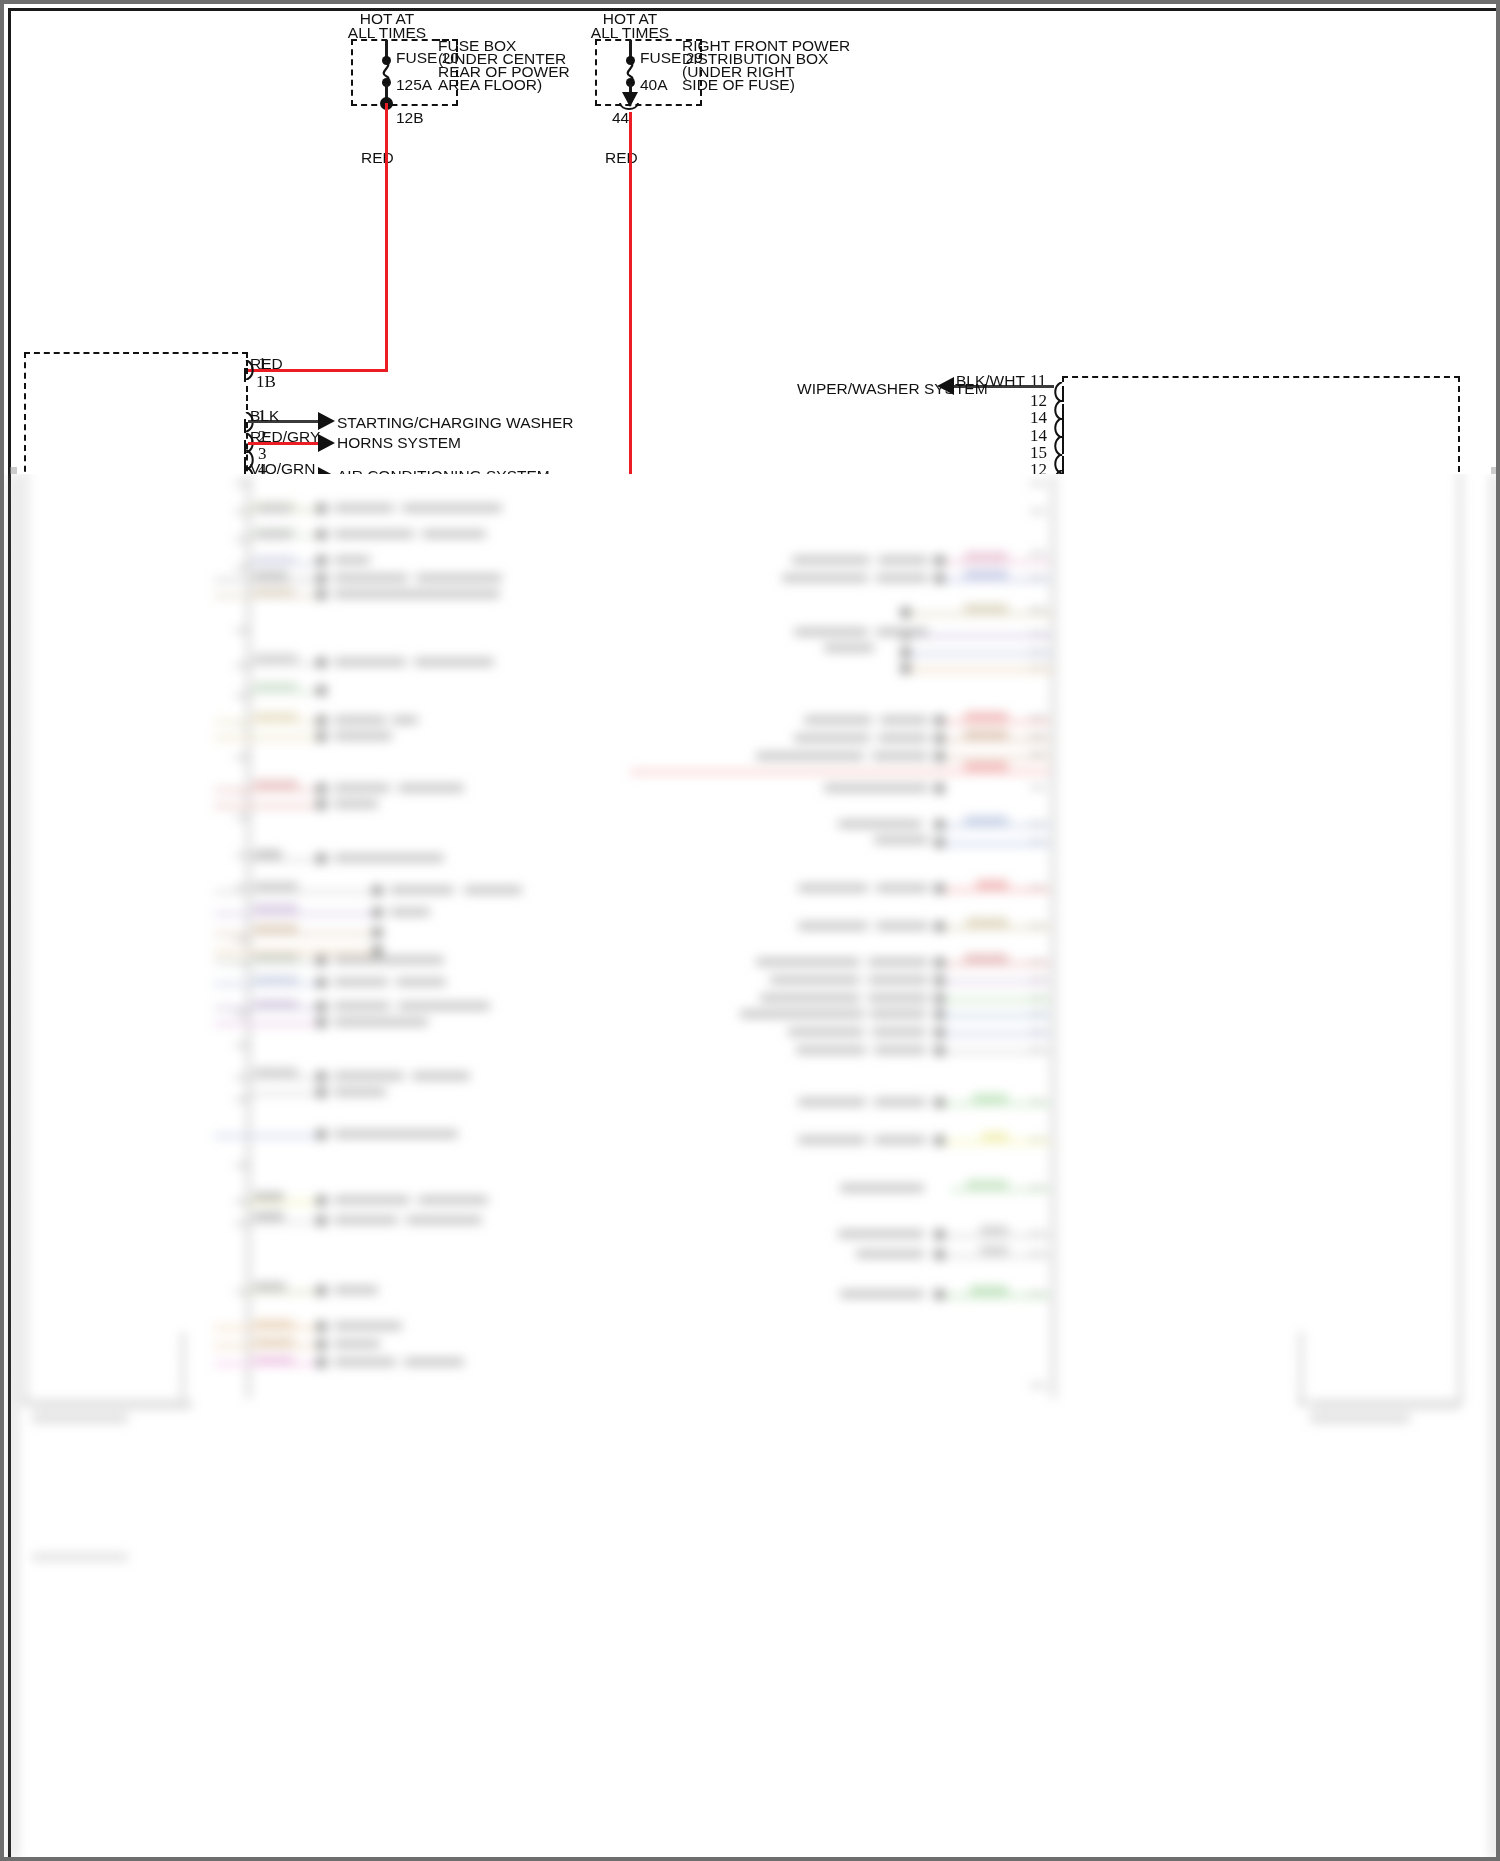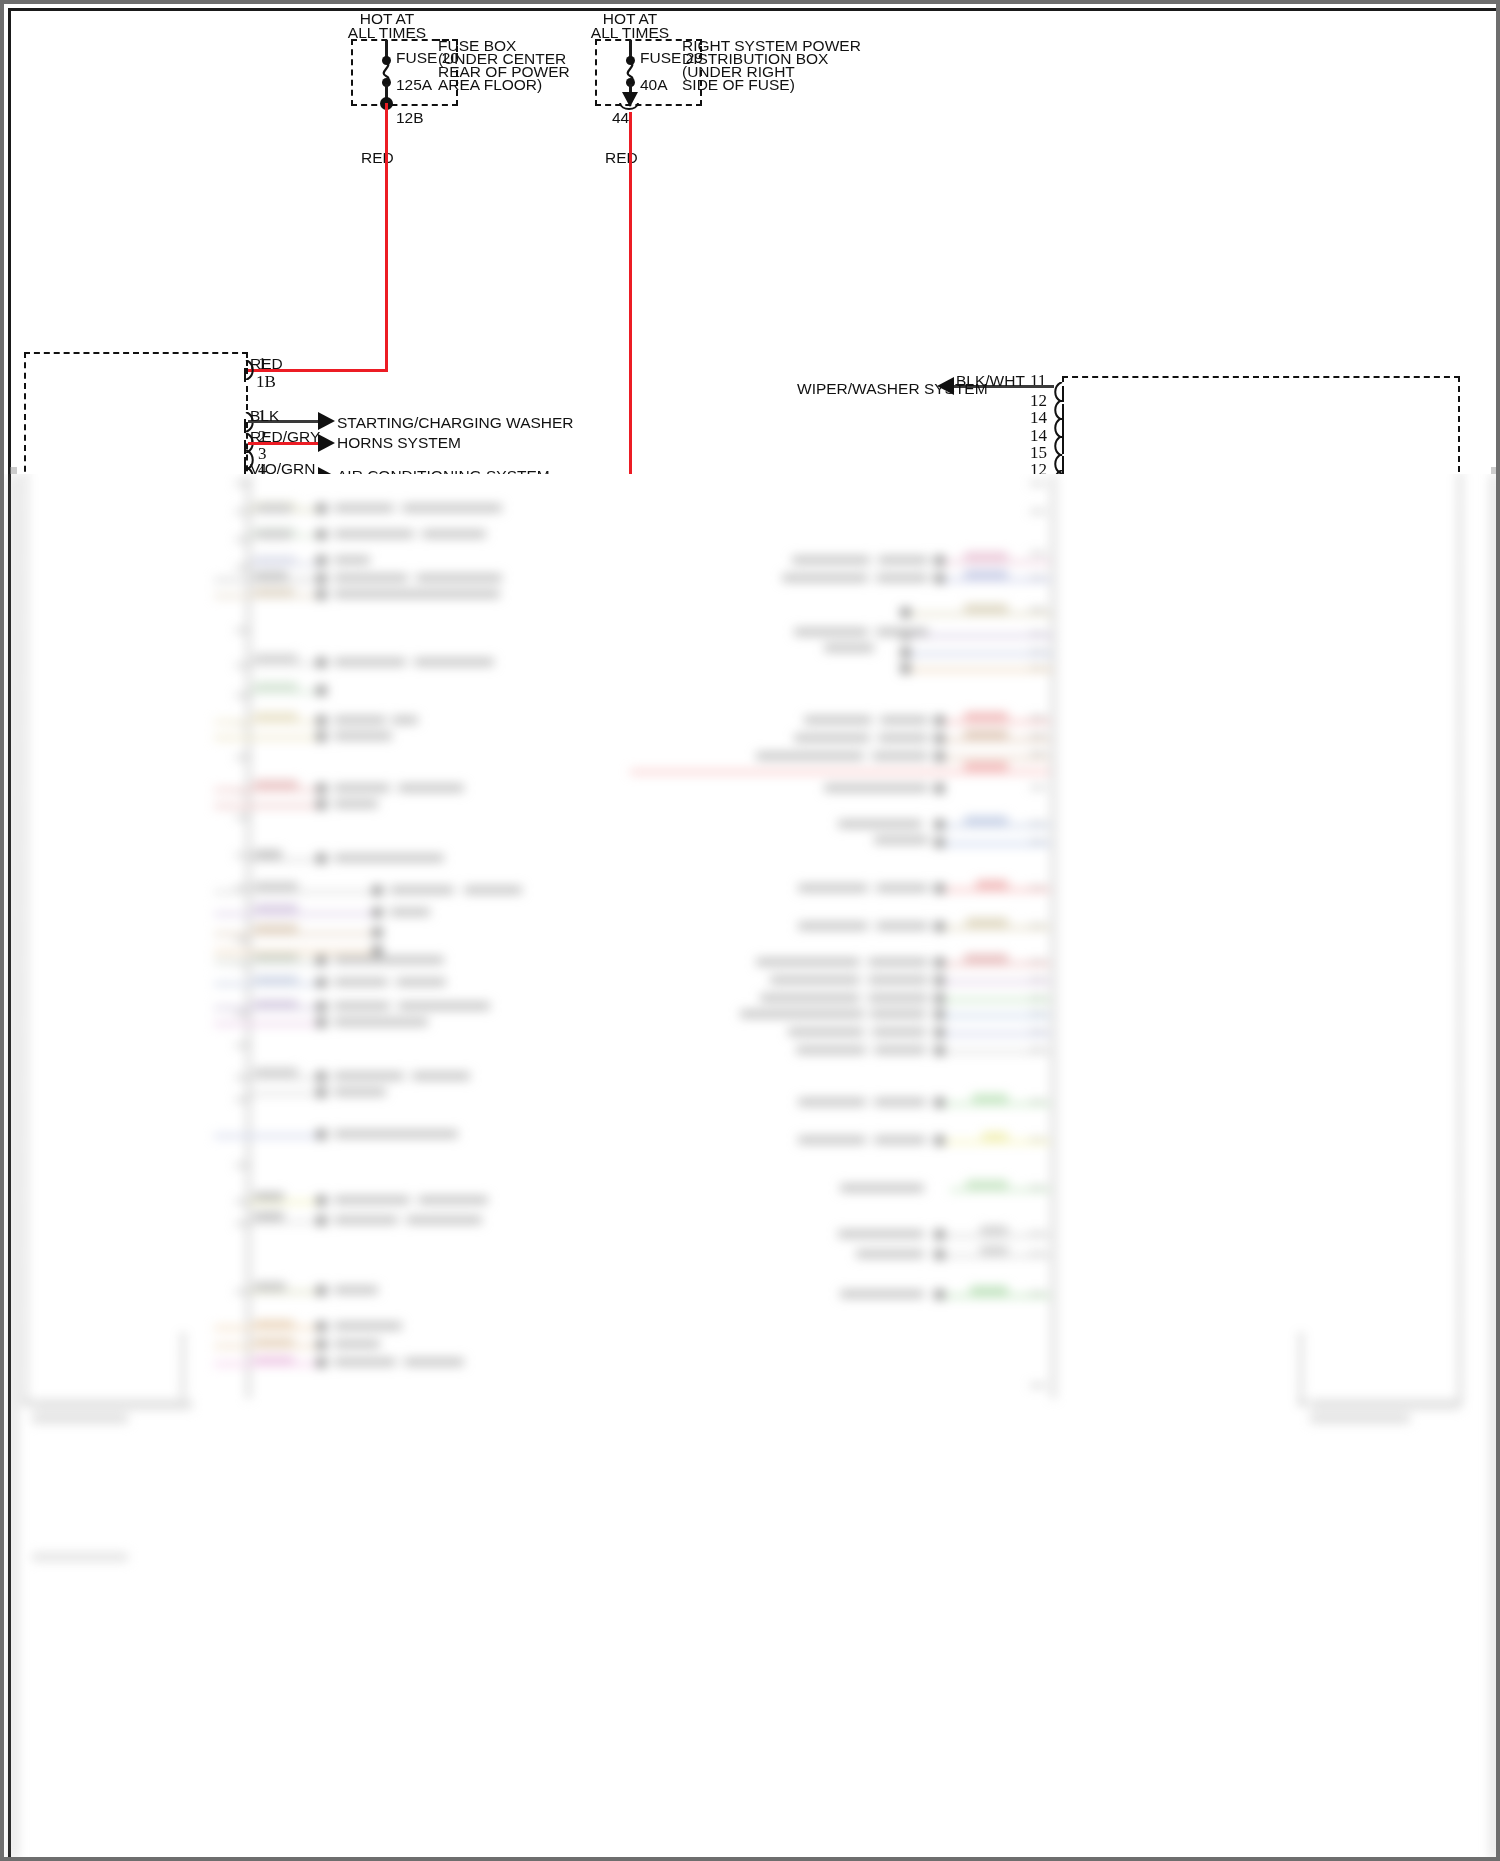"RIGHT SYSTEM POWER" div.txt { text: SYSTEM -> FRONT }
